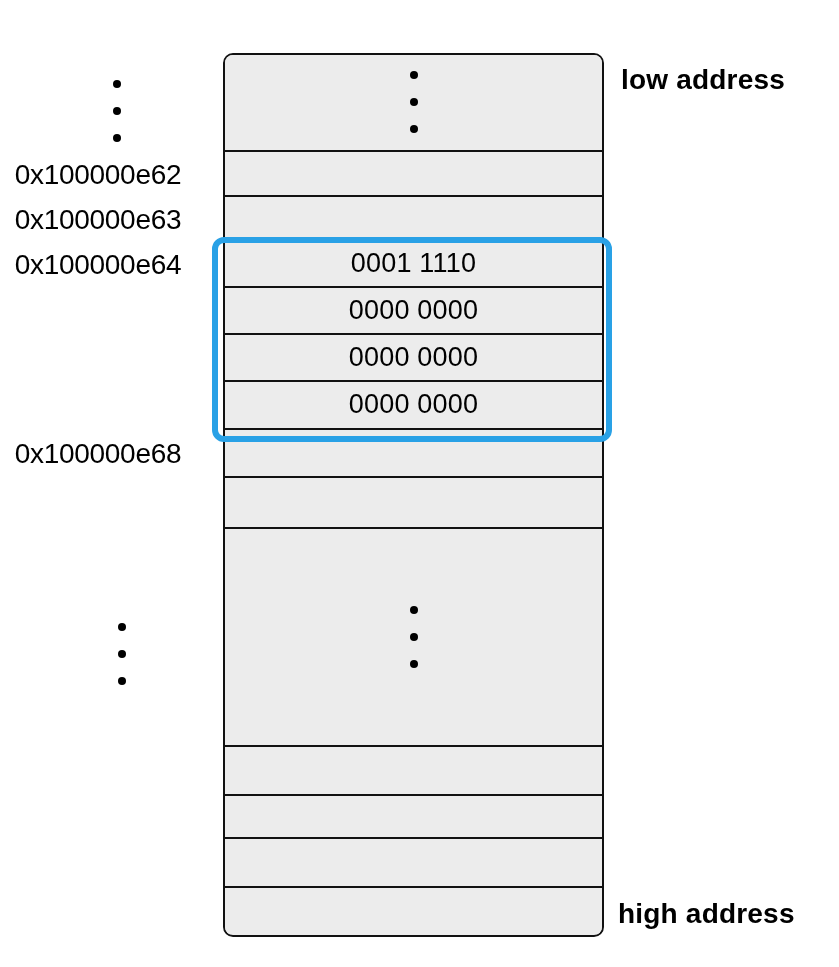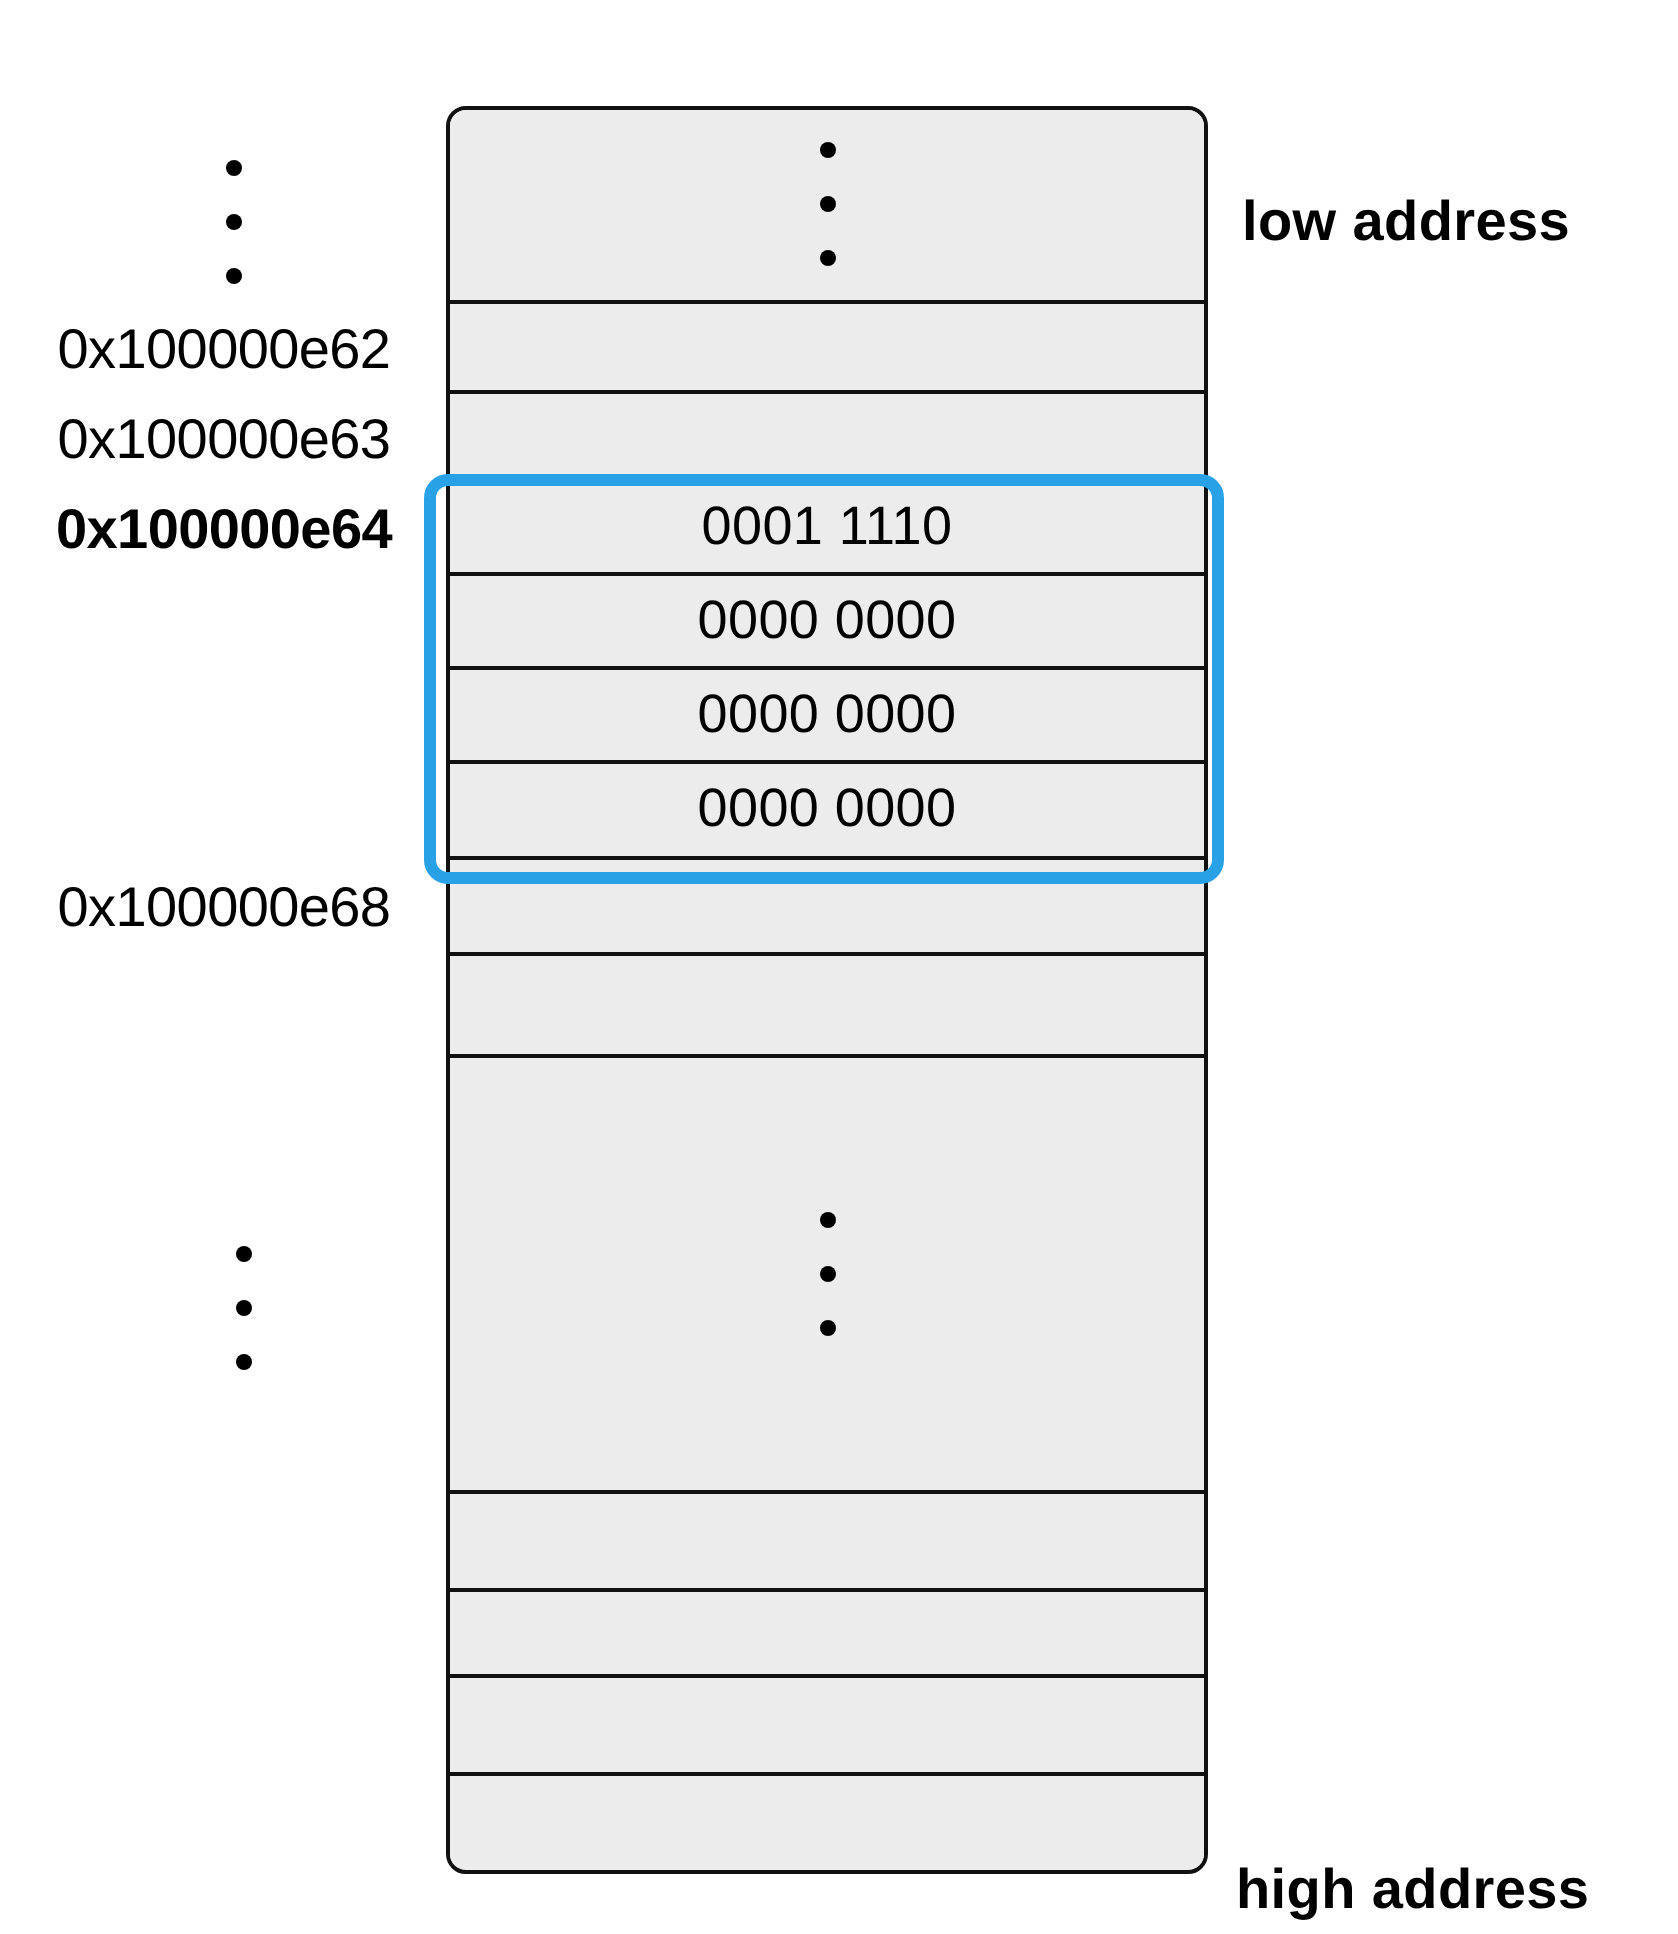"low address" .side-label { margin-top: 31px -> none }
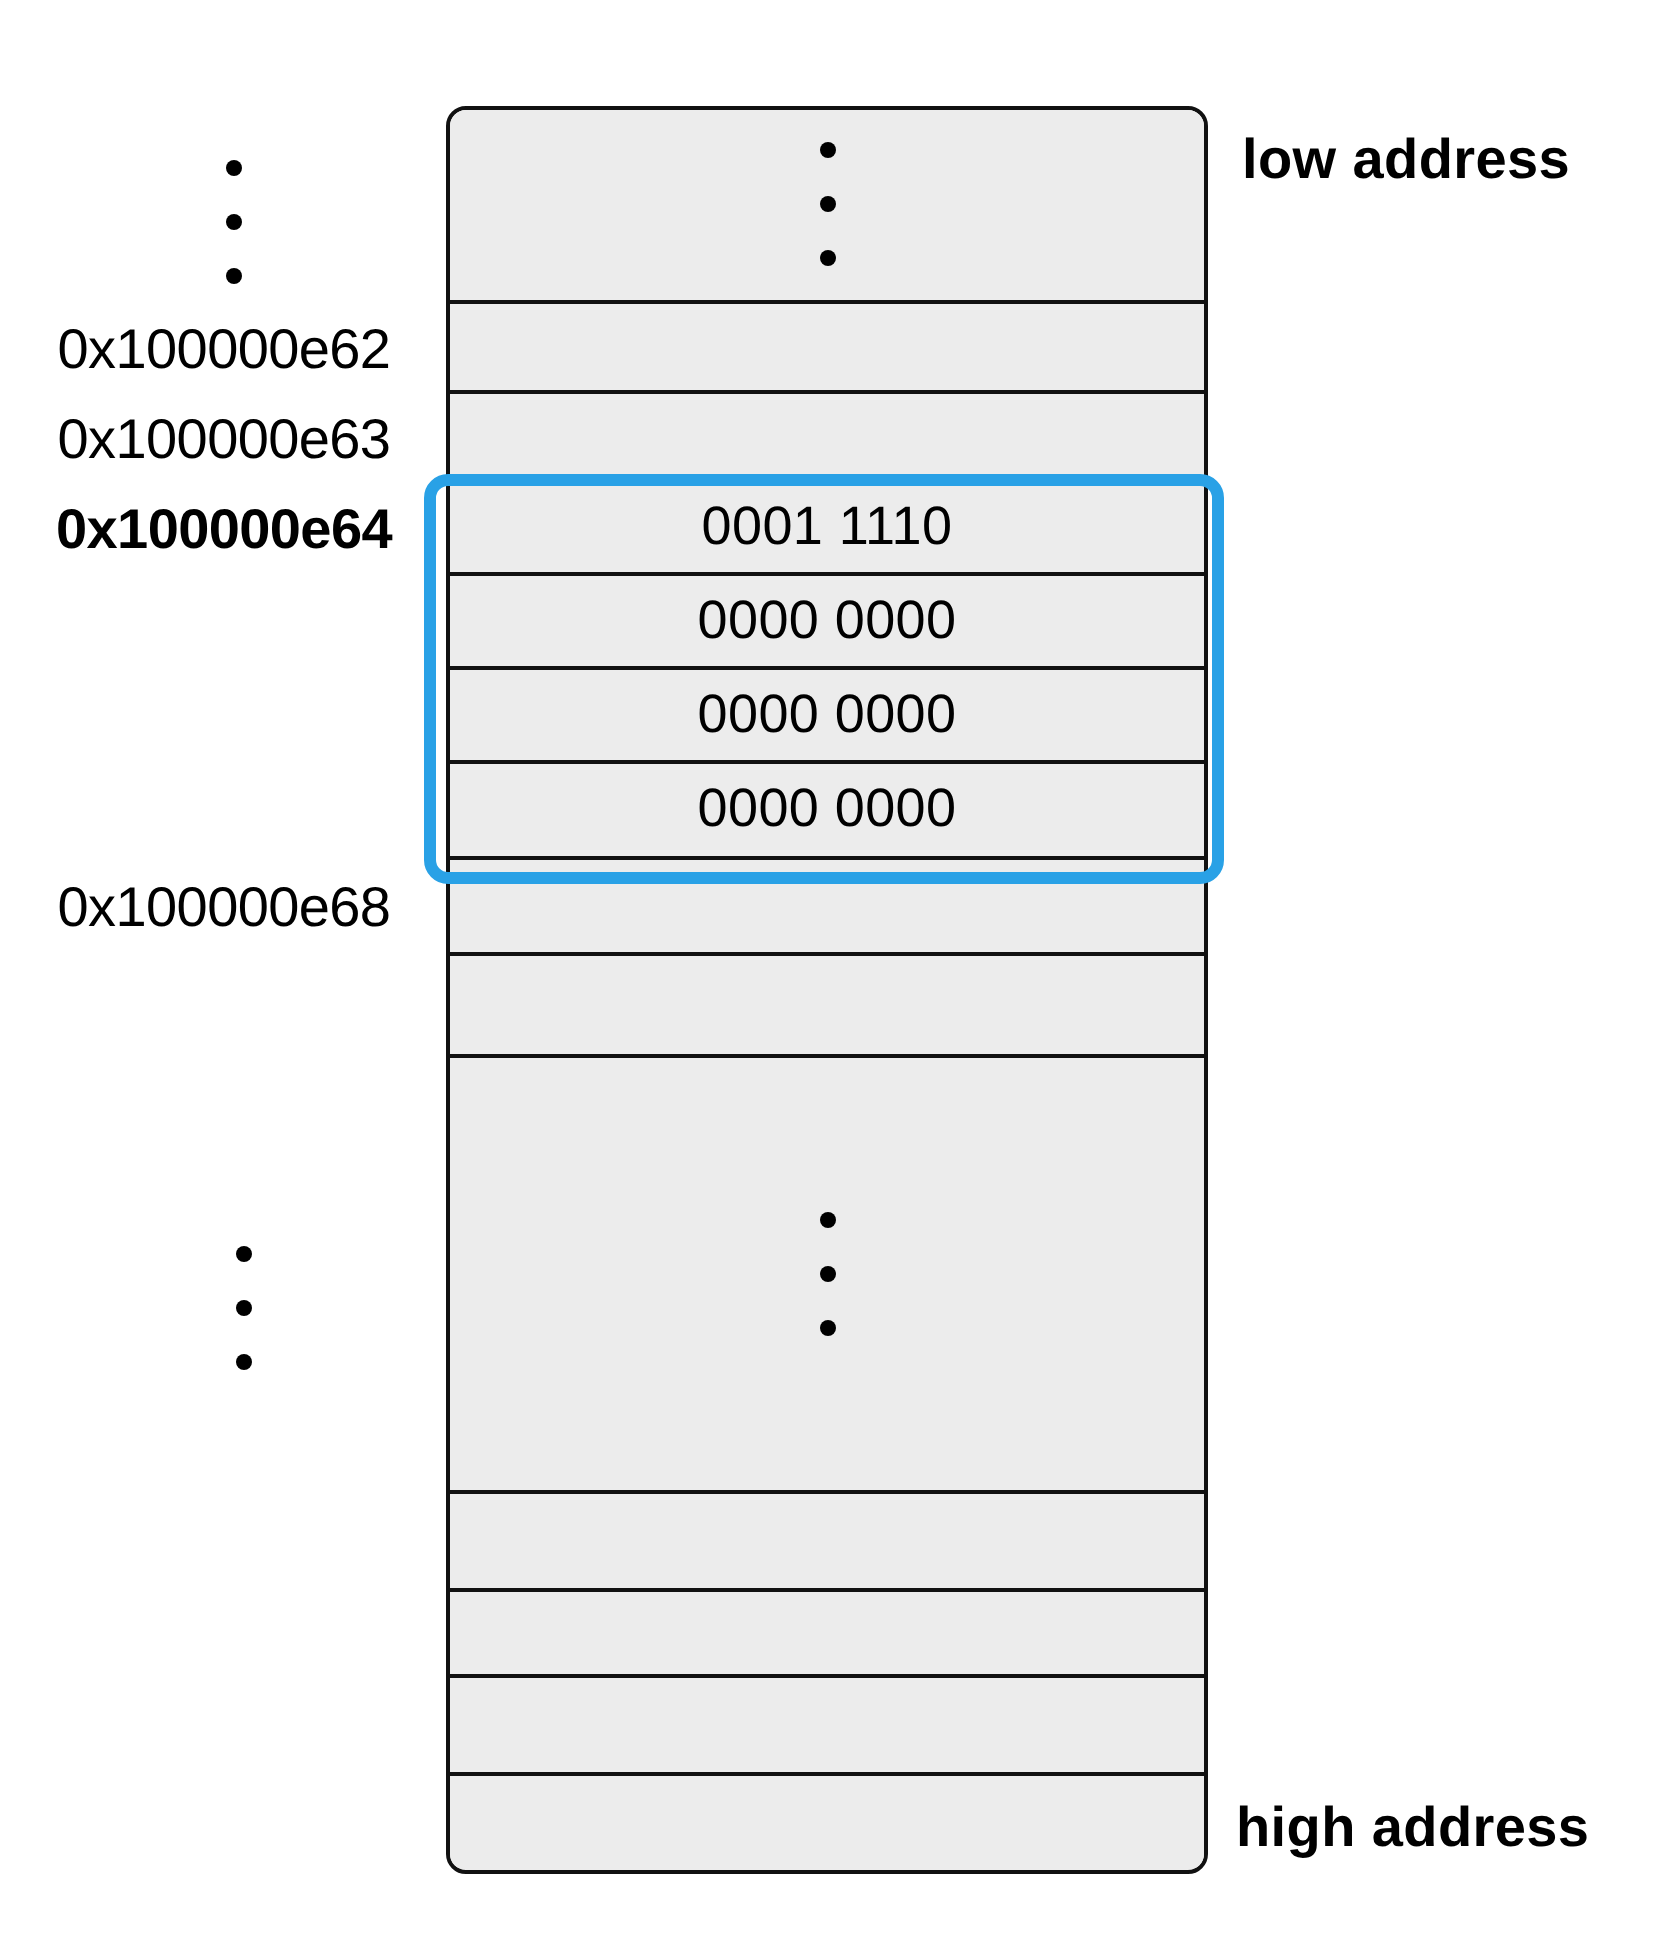"0x100000e62" .addr { left: 18px -> 4px }
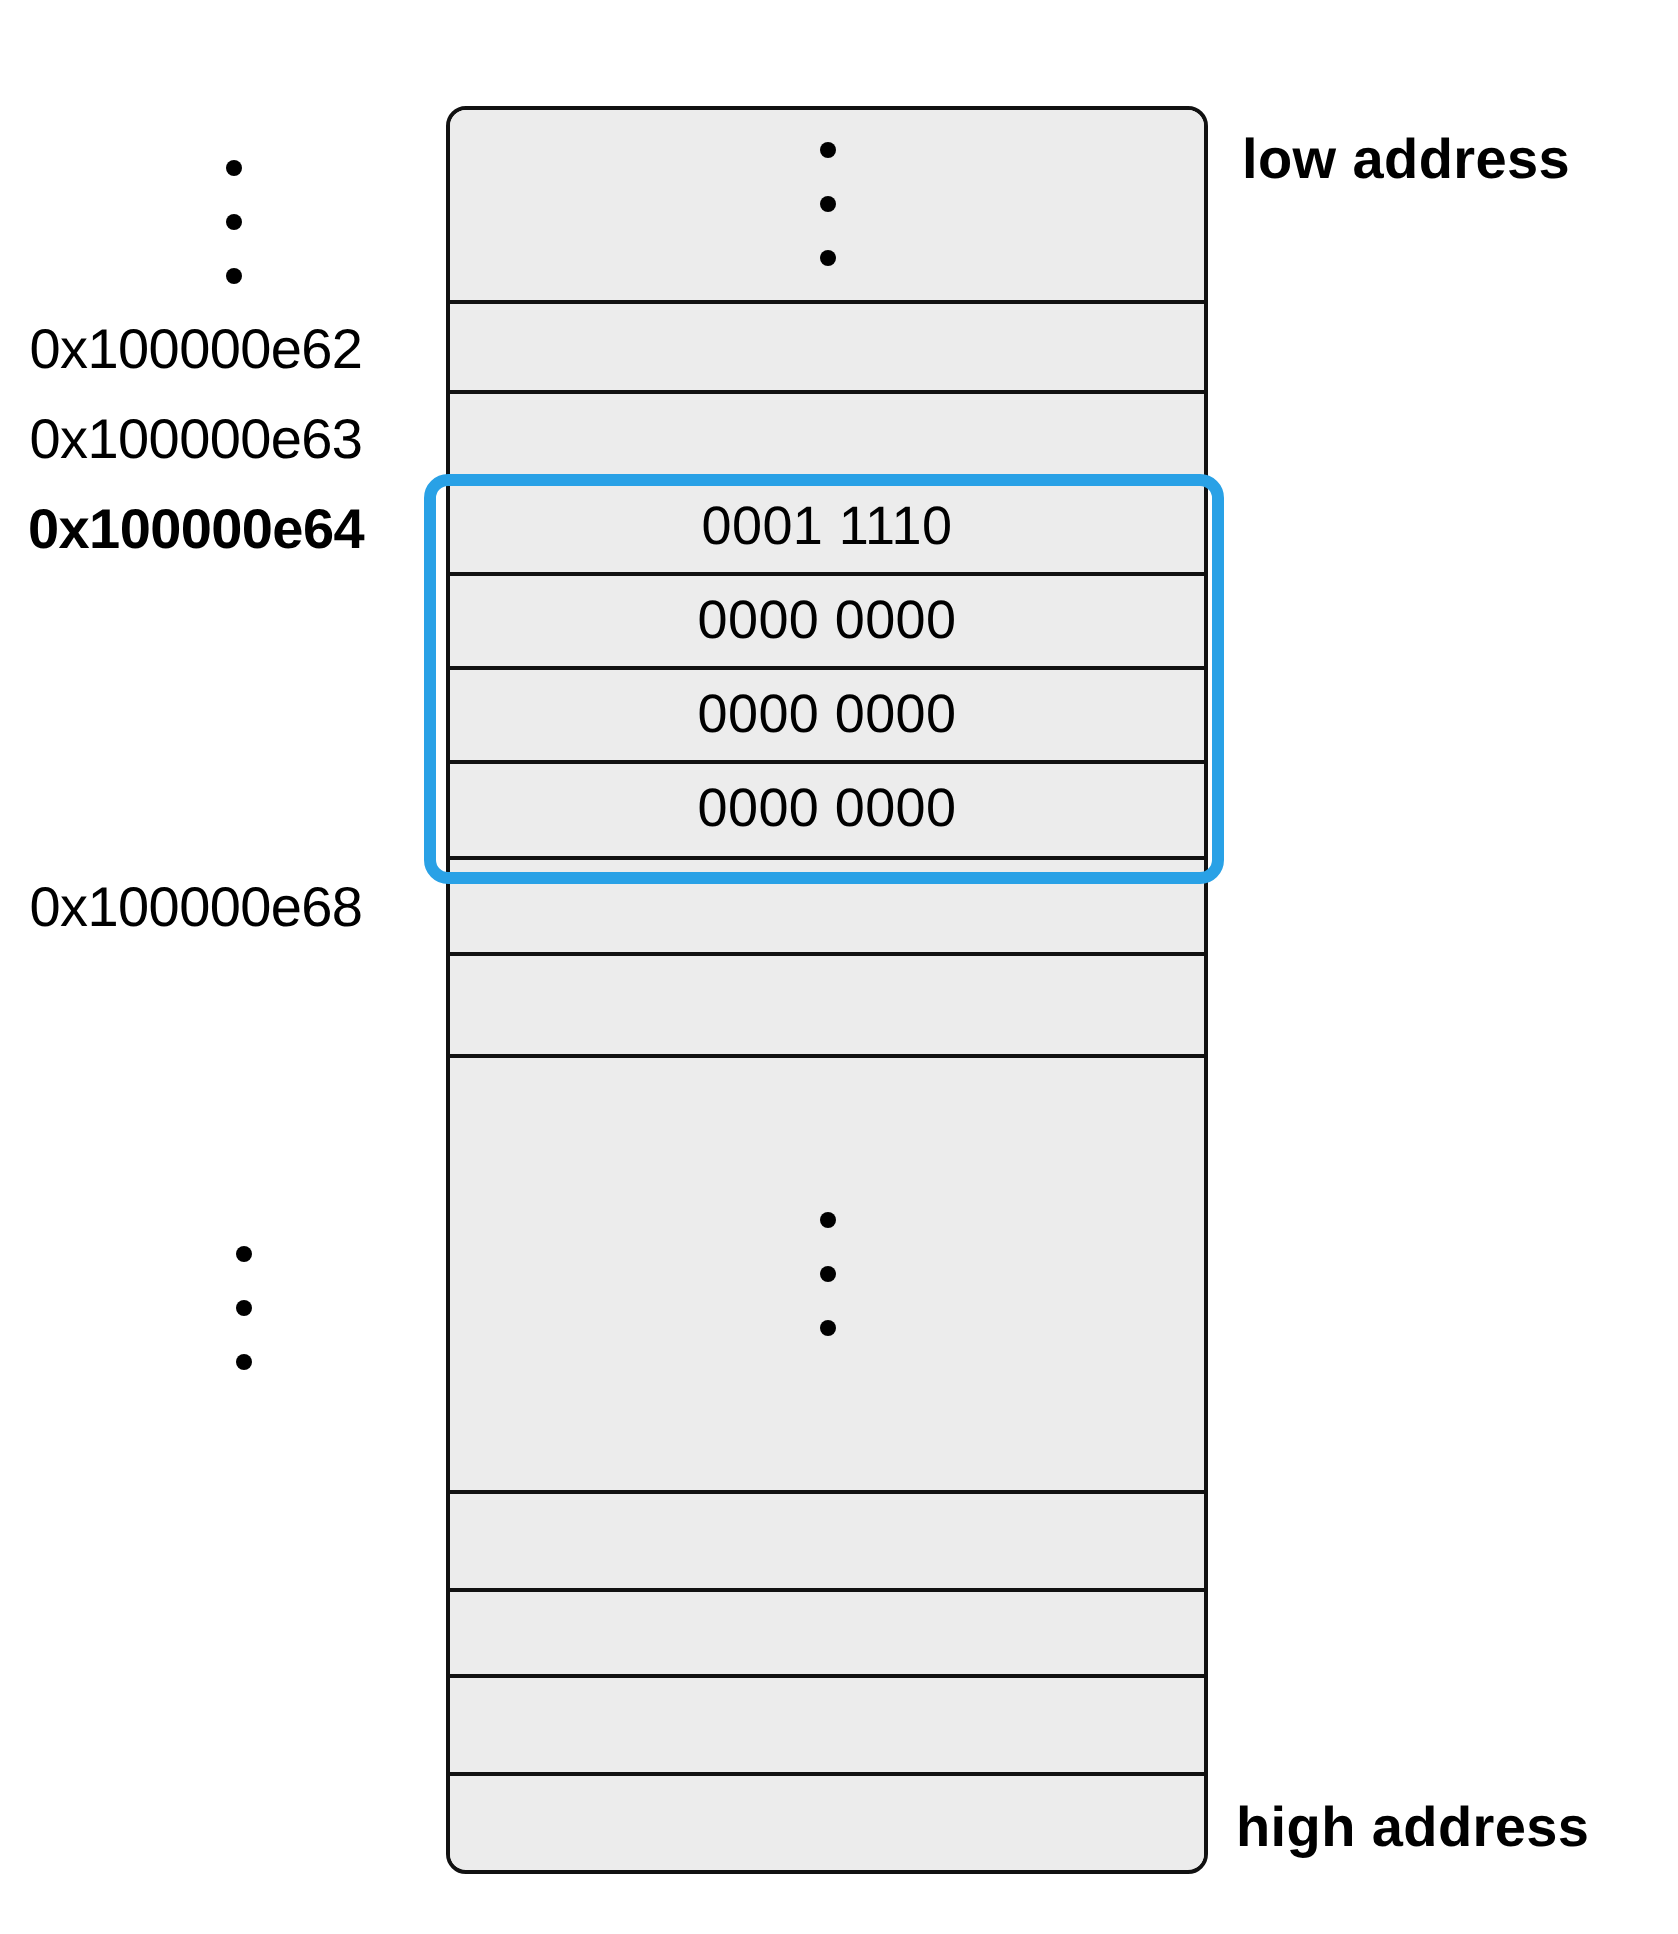"0x100000e64" div.addr { font-weight: bold -> none }
